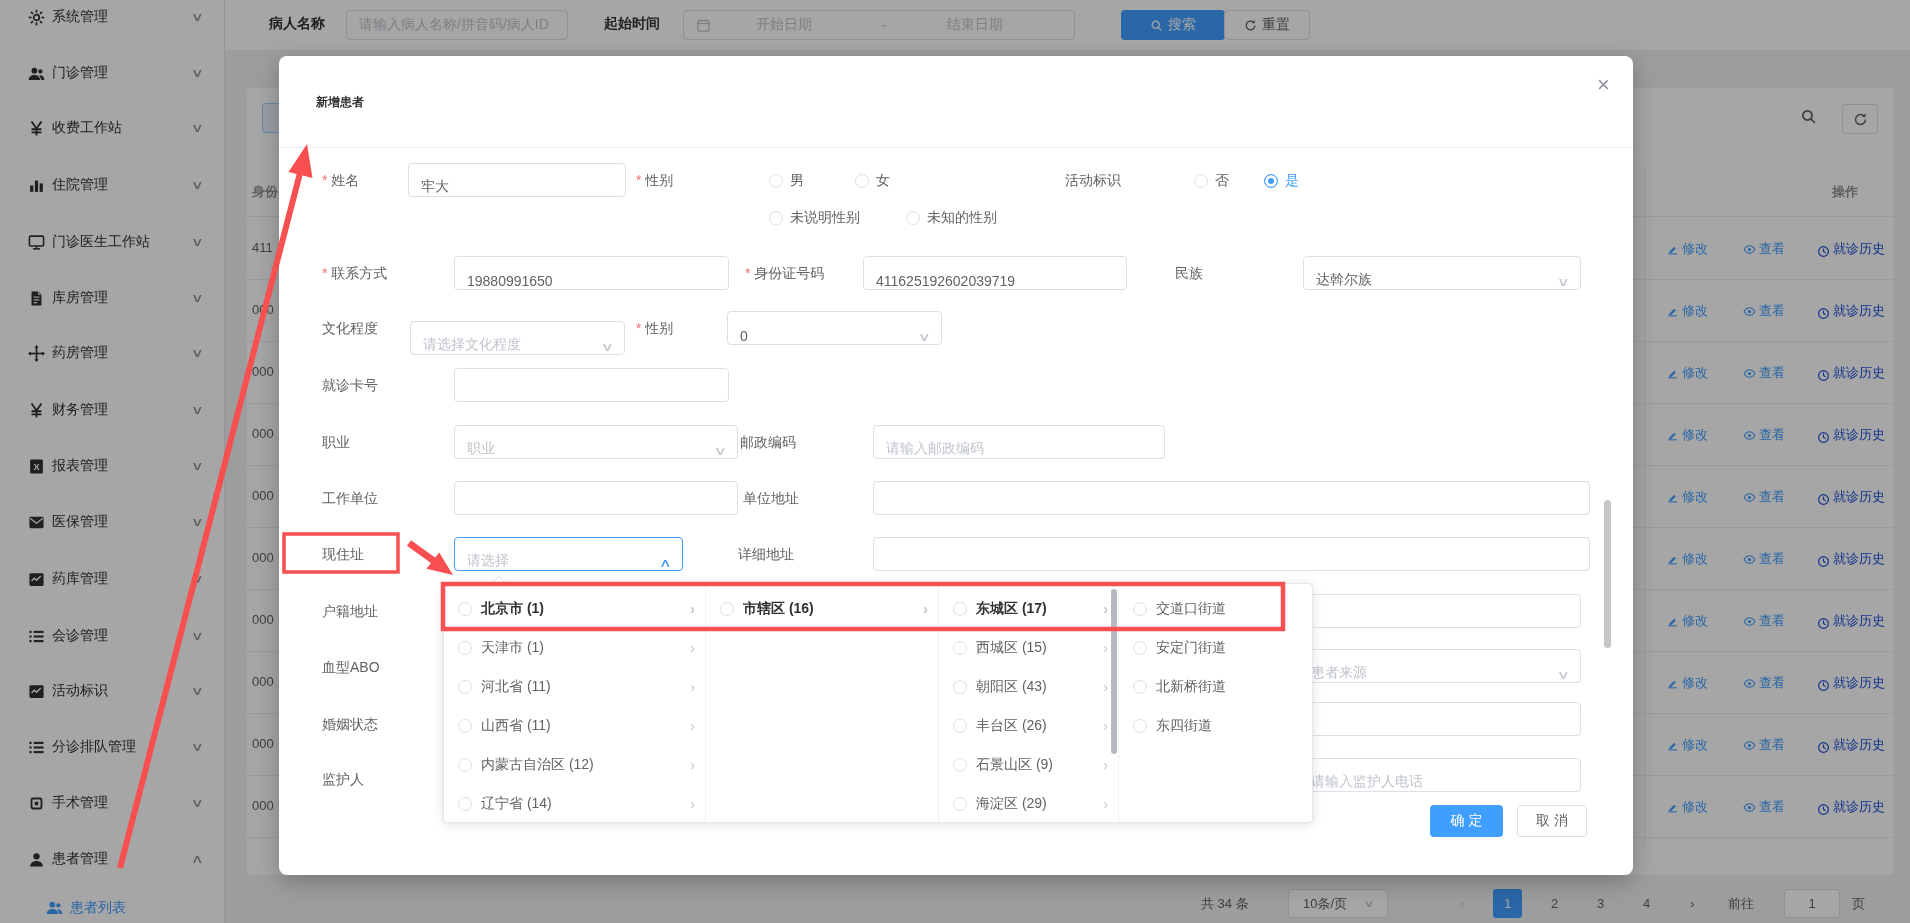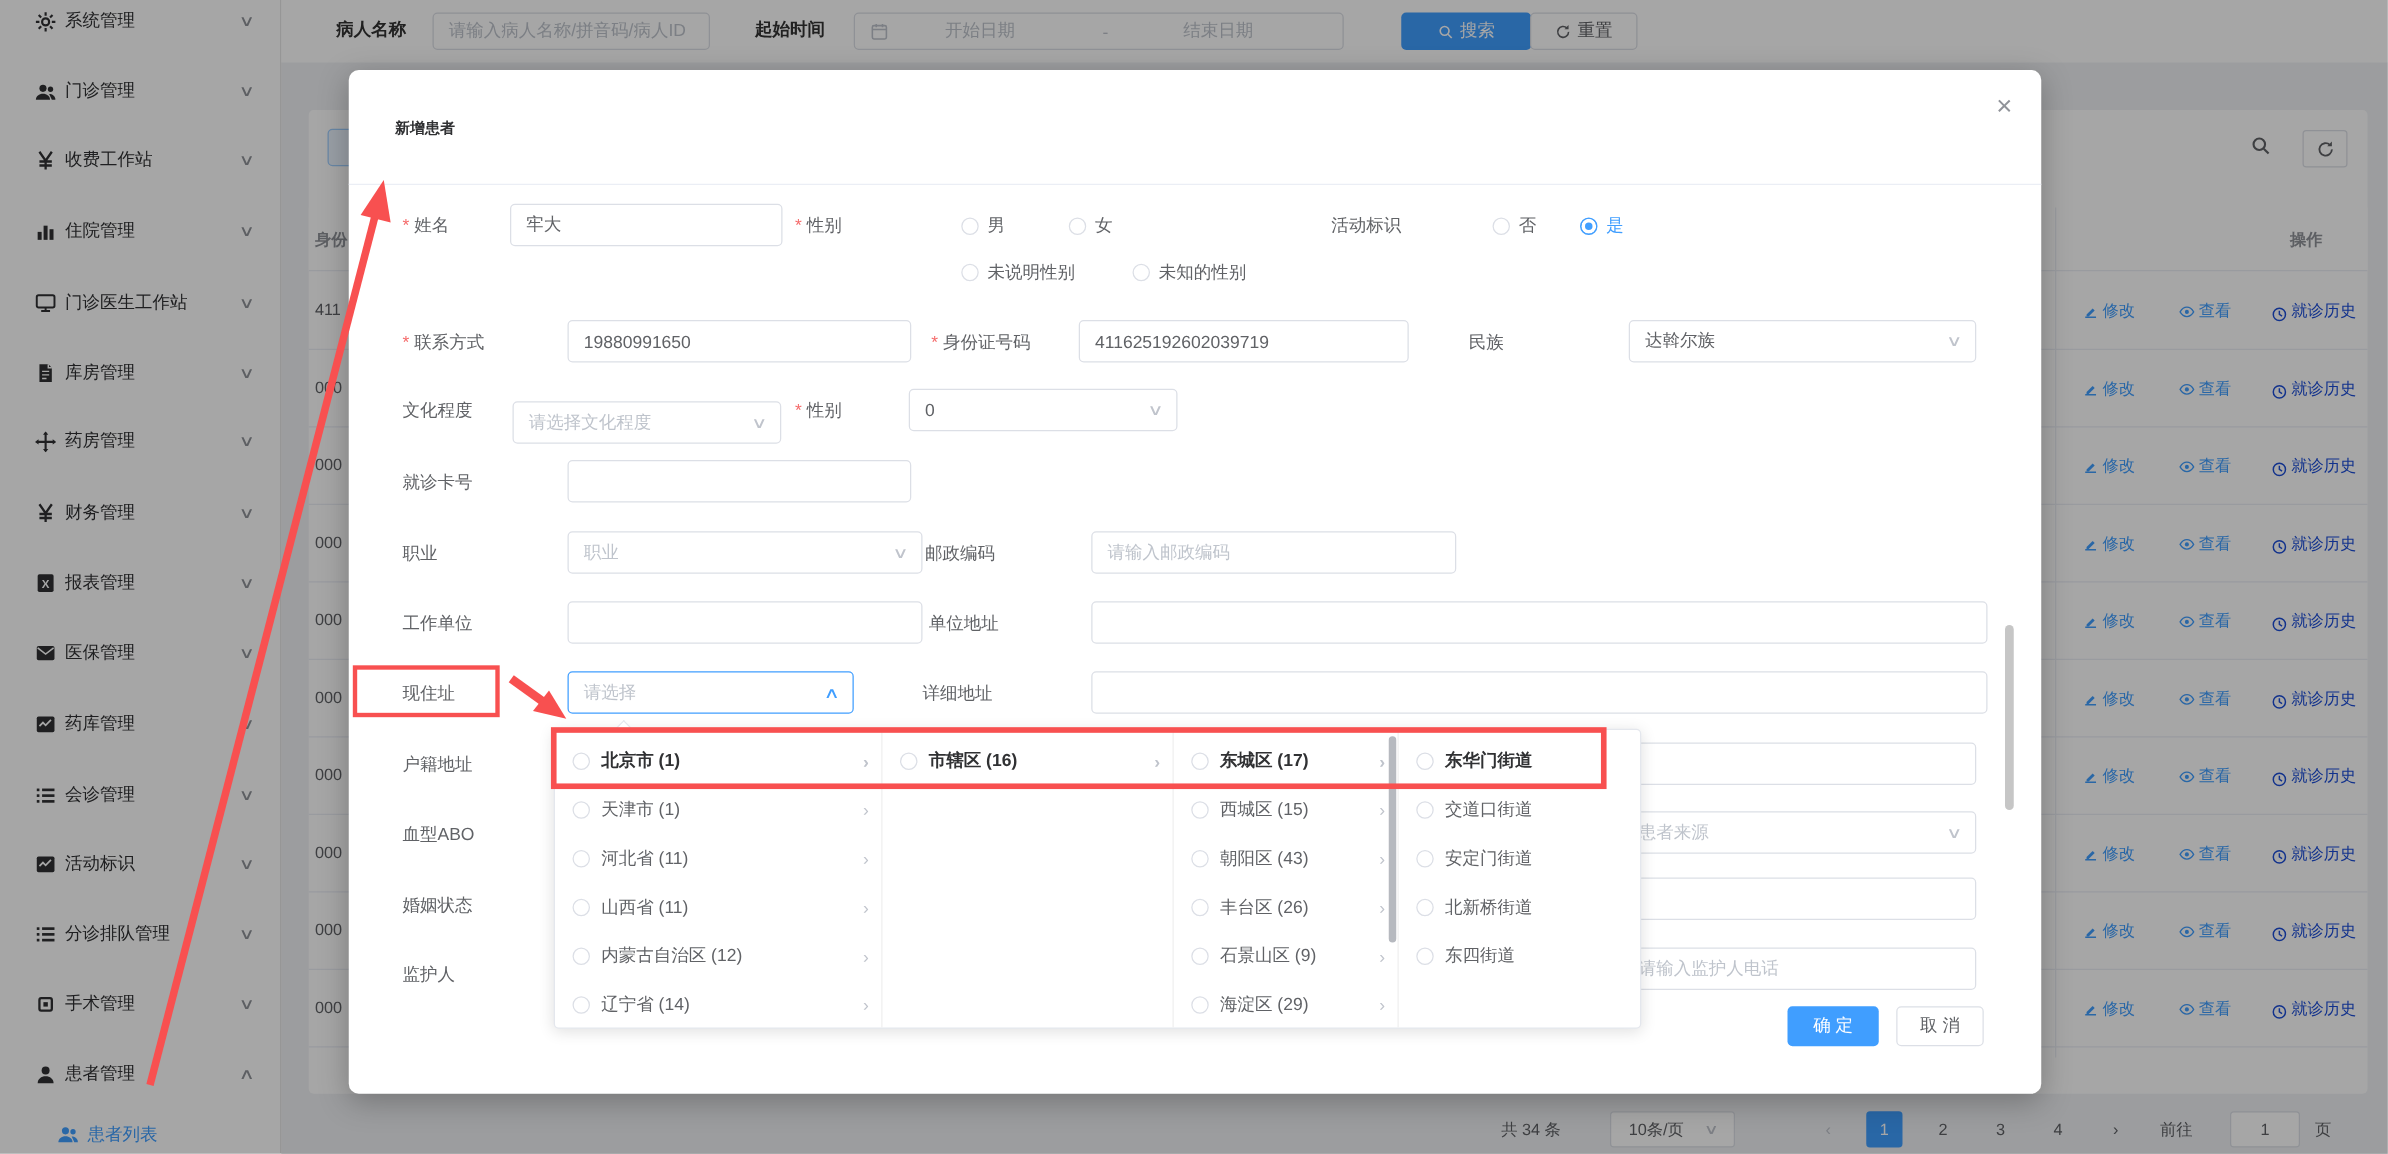"牢大" .f-inp { align-items: center -> flex-end }
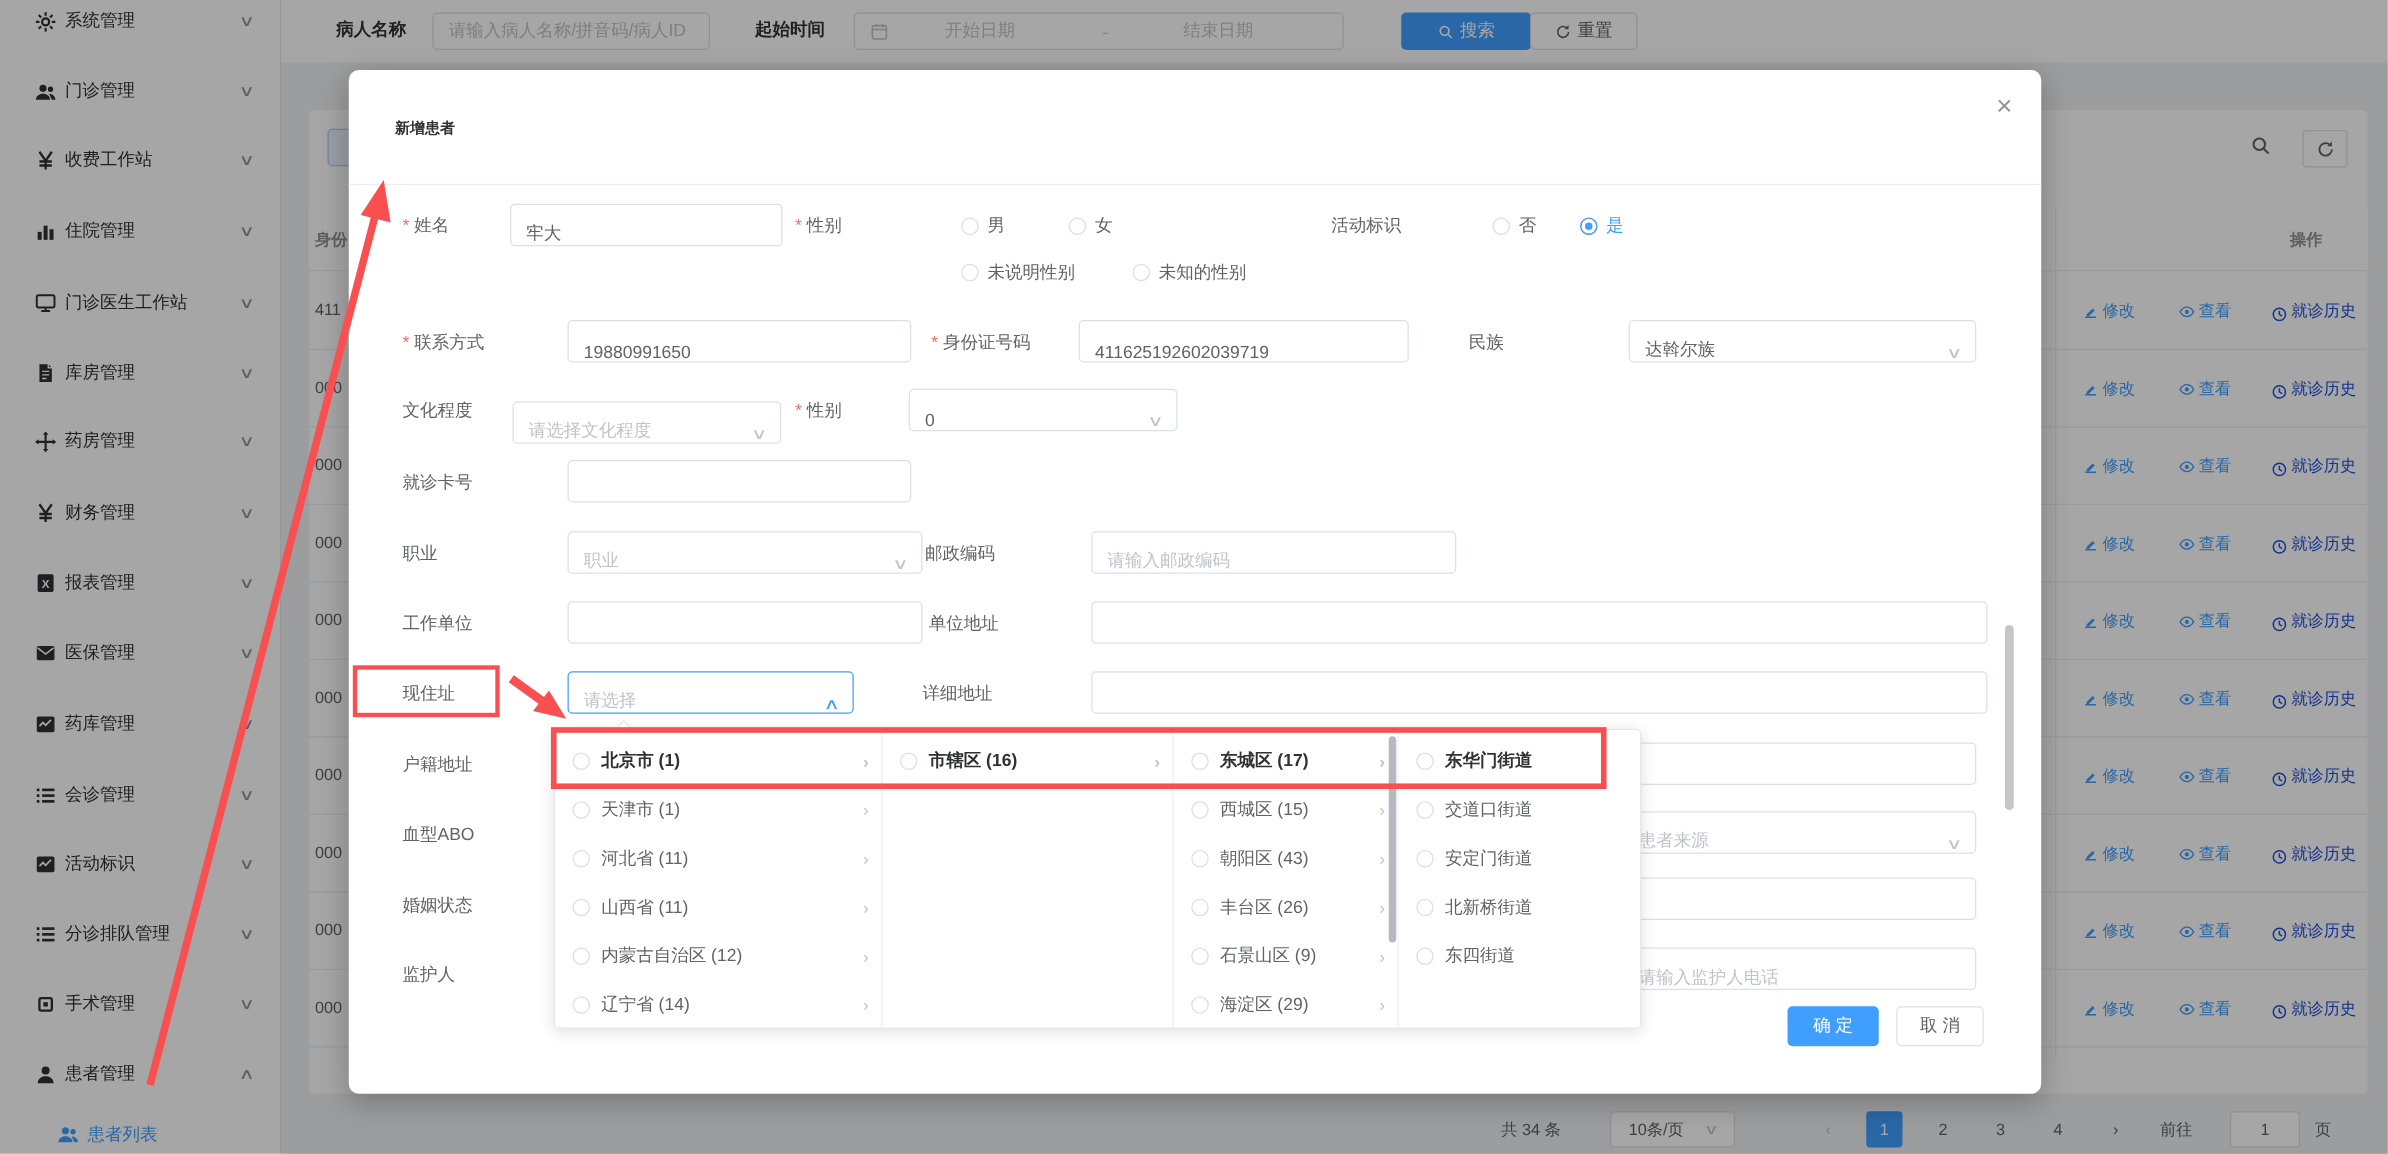"东华门街道" div.cas-item { html: <div> <span></span> <span>东华门街道</span> </div> -> none }
